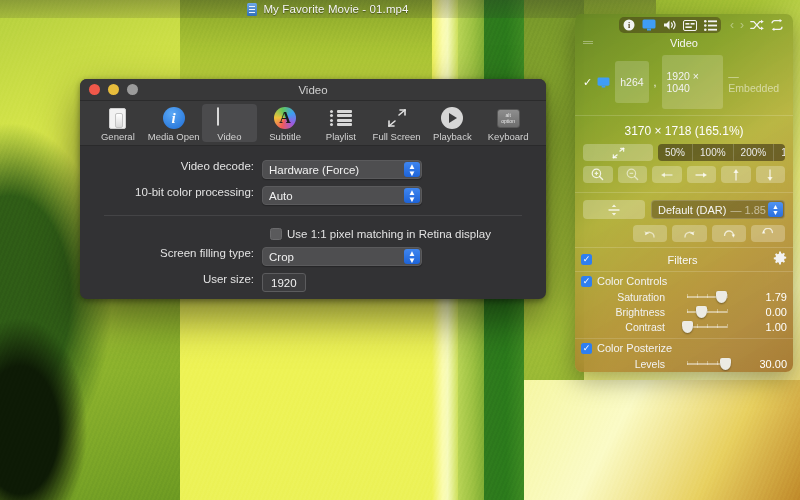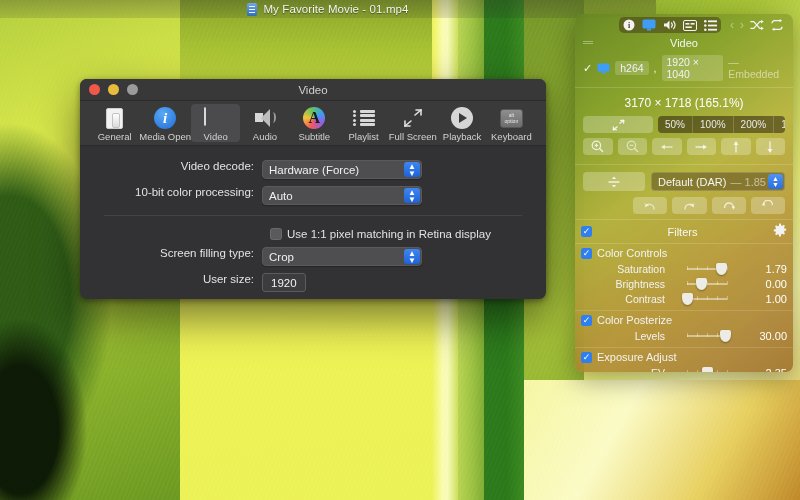"h264" .codec-chip { padding: 1px 5px -> 15px 5px }
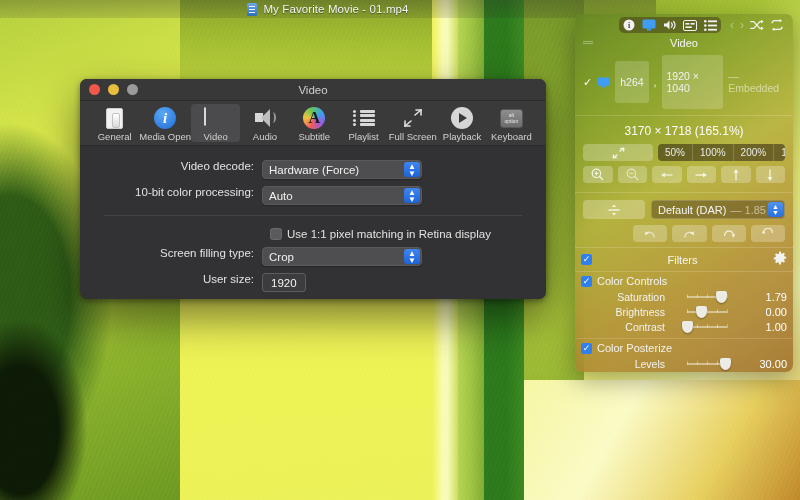"Audio" div.tb-item { html: <div> <span> <span> <i></i> <i></i> <i></i> </span> </span> <span>Audio</span> </div> -> none }
